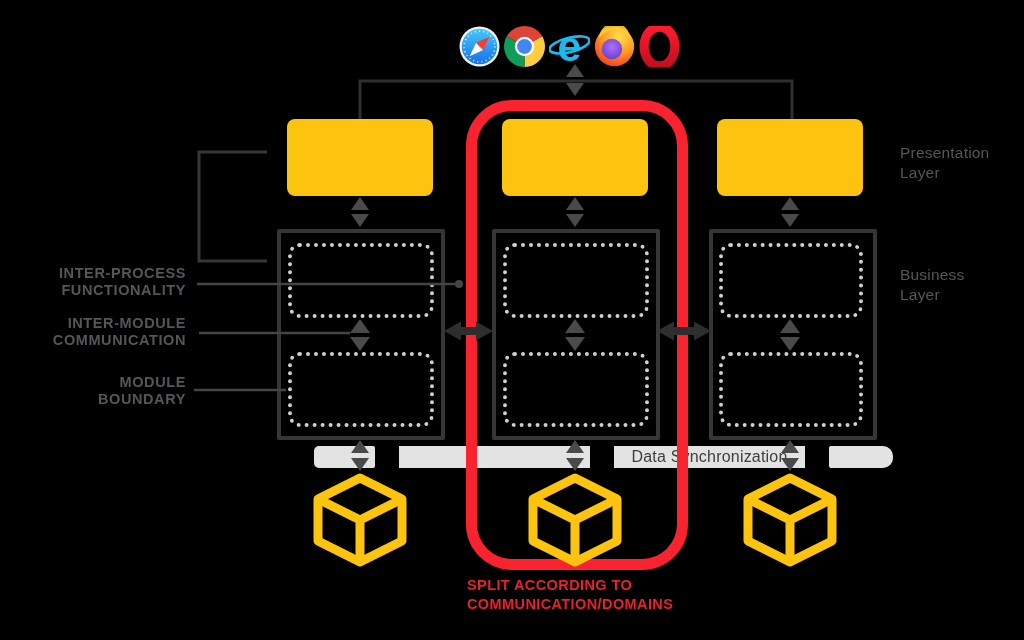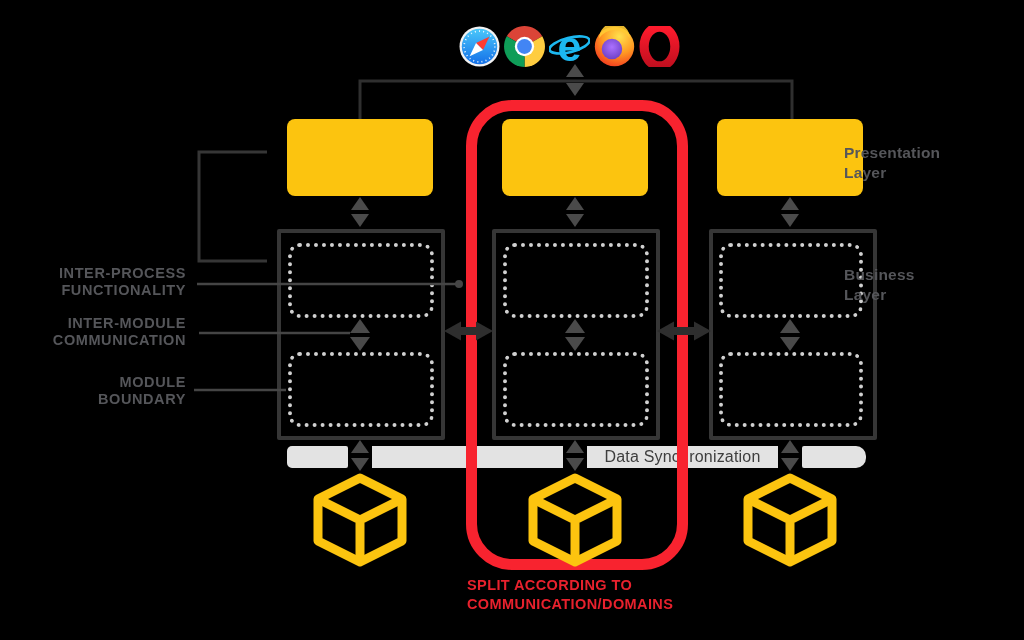"Presentation Layer" .lbl-right { font-weight: bold -> none; left: 844px -> 900px }
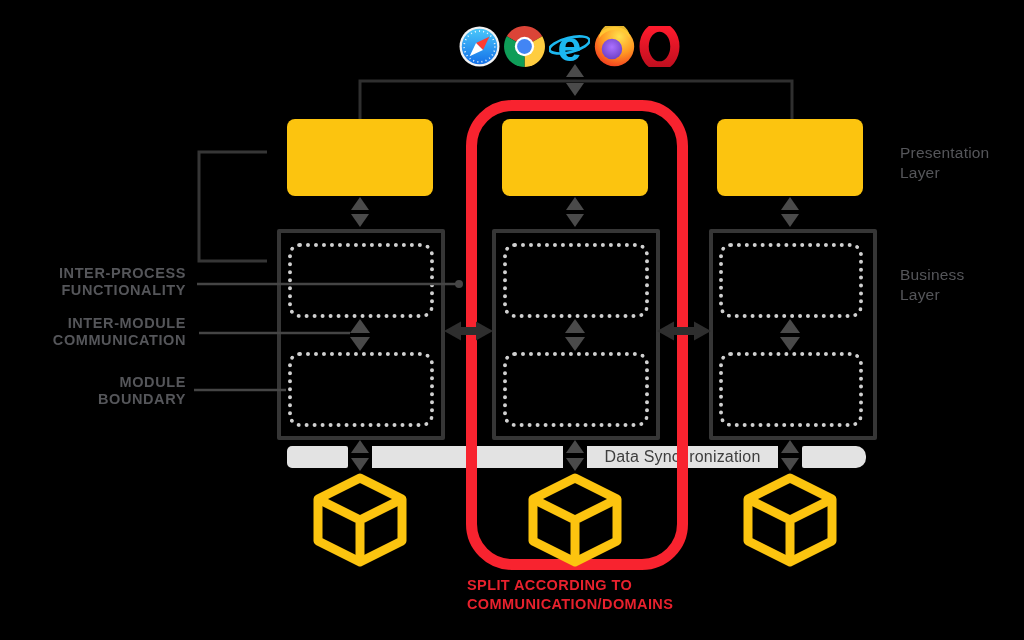"Data Synchronization" .barseg { margin-left: none -> 27px }
